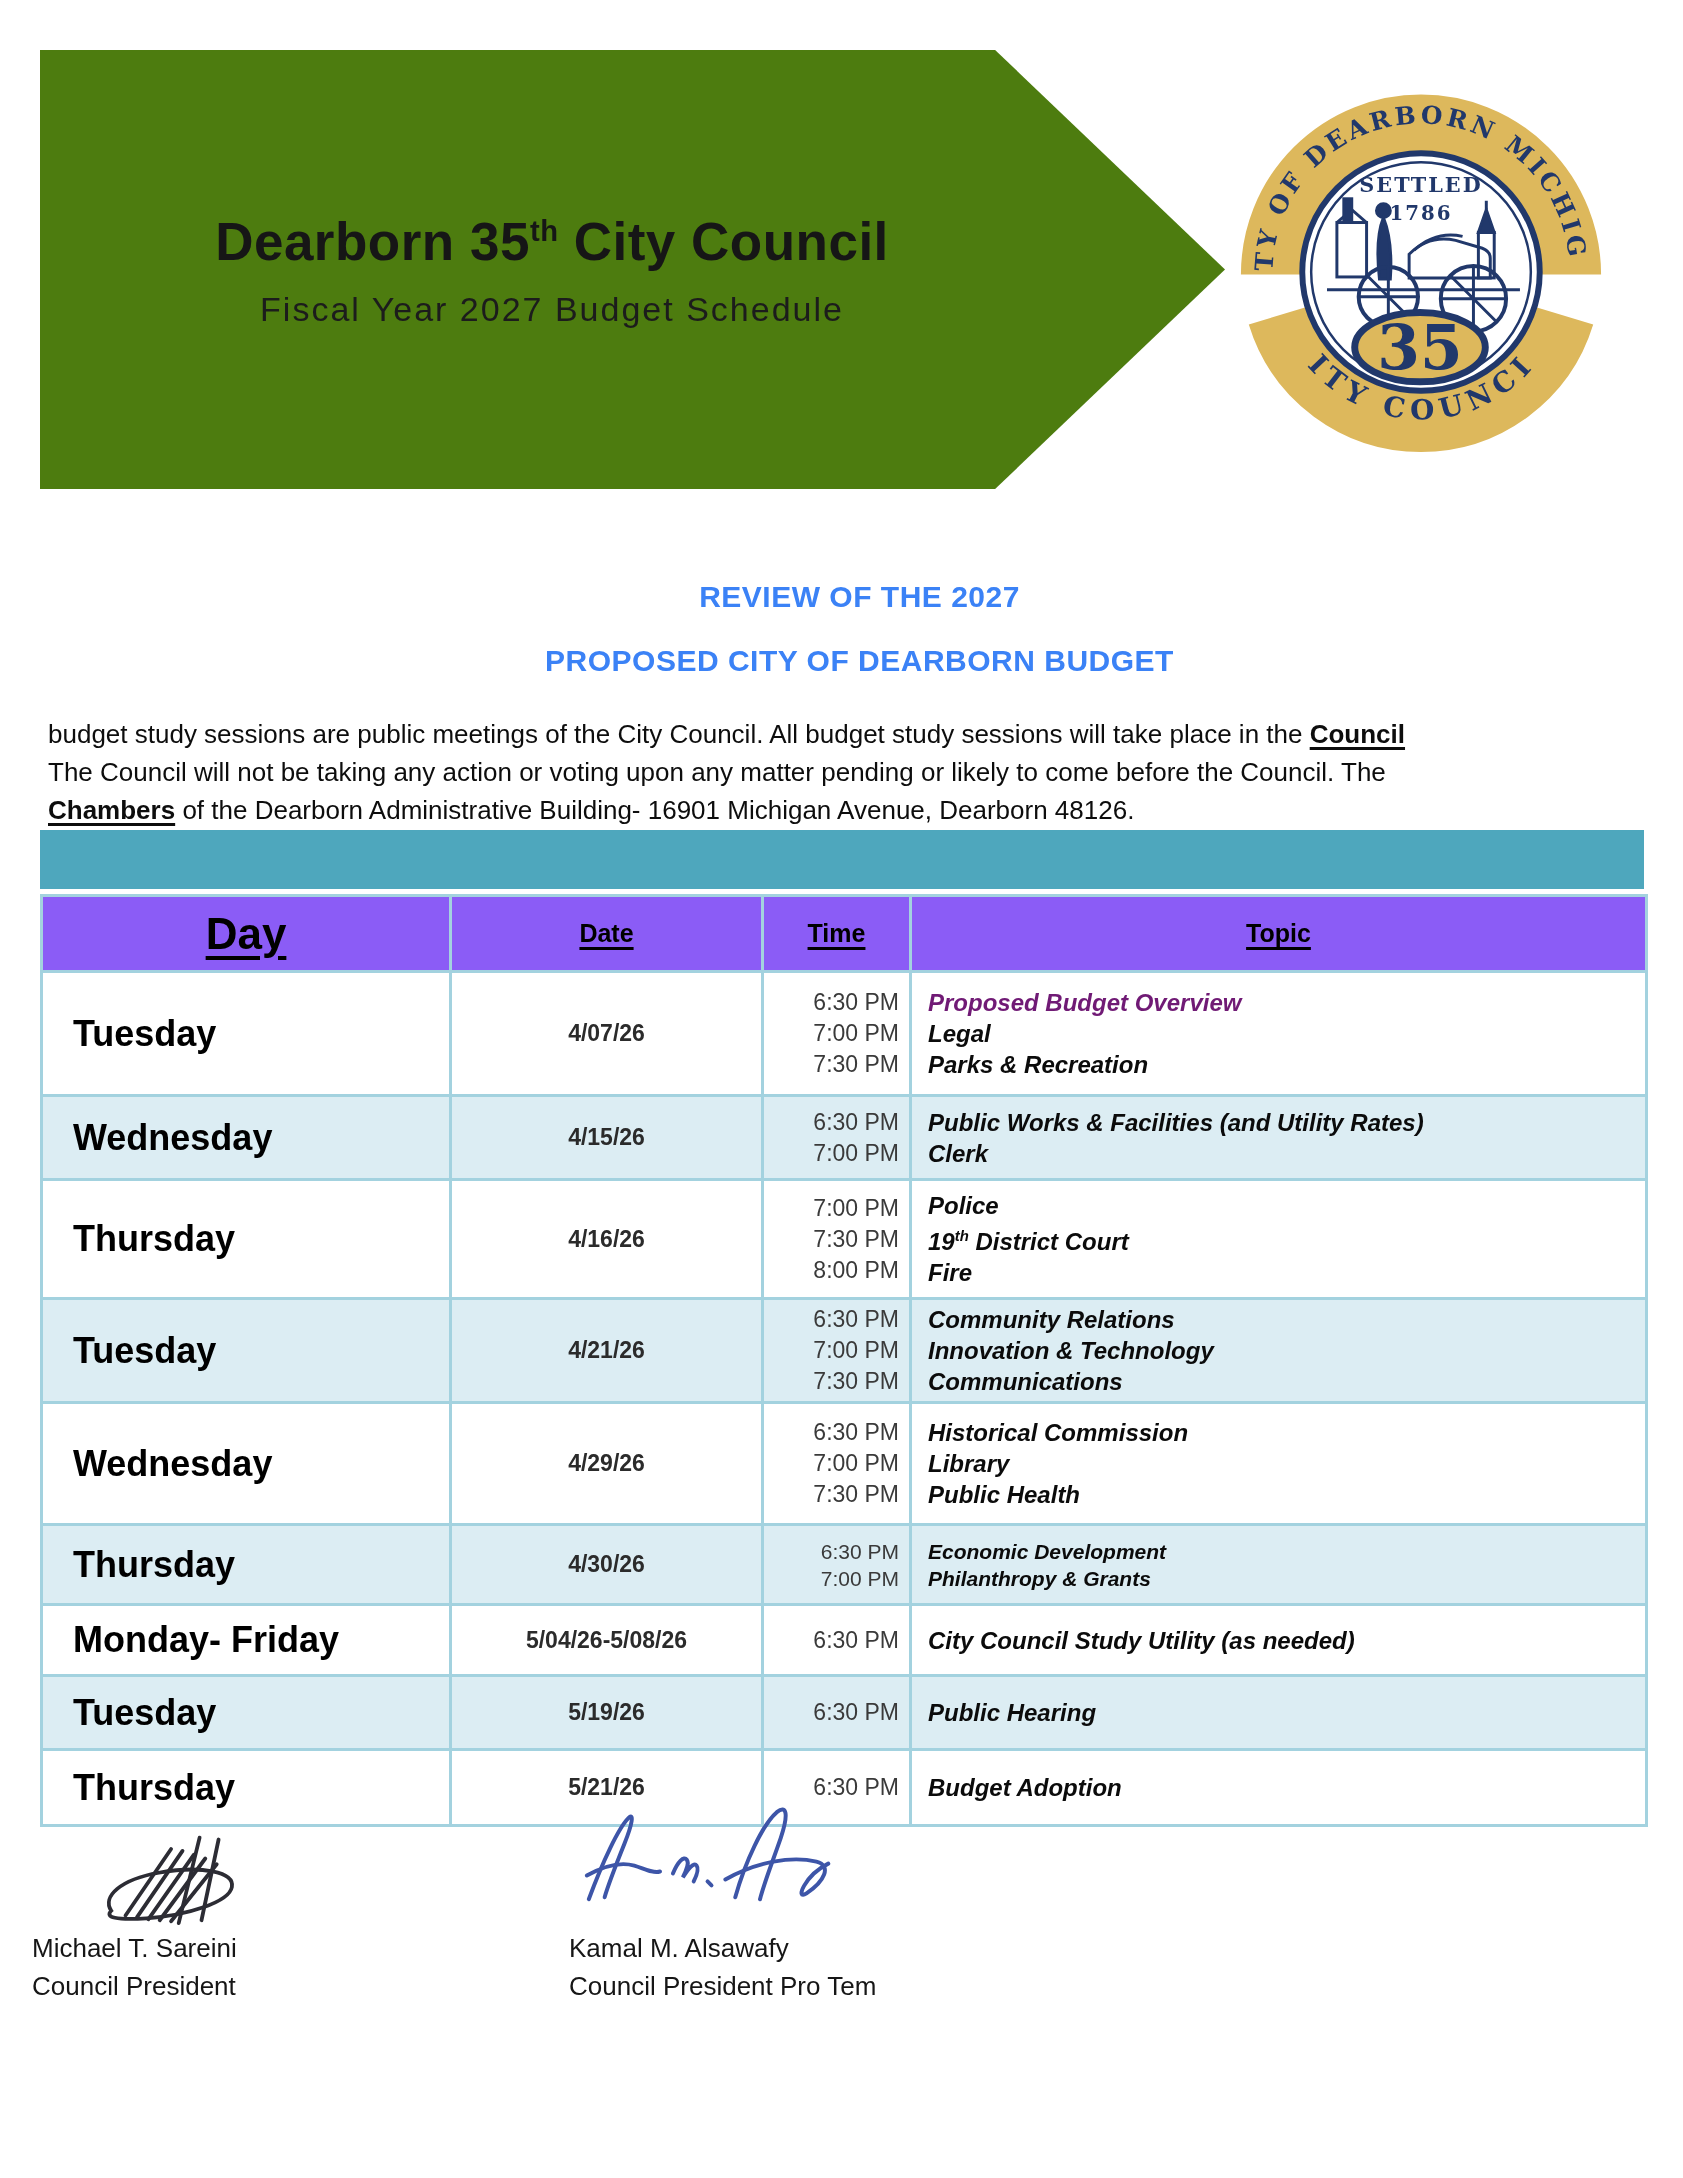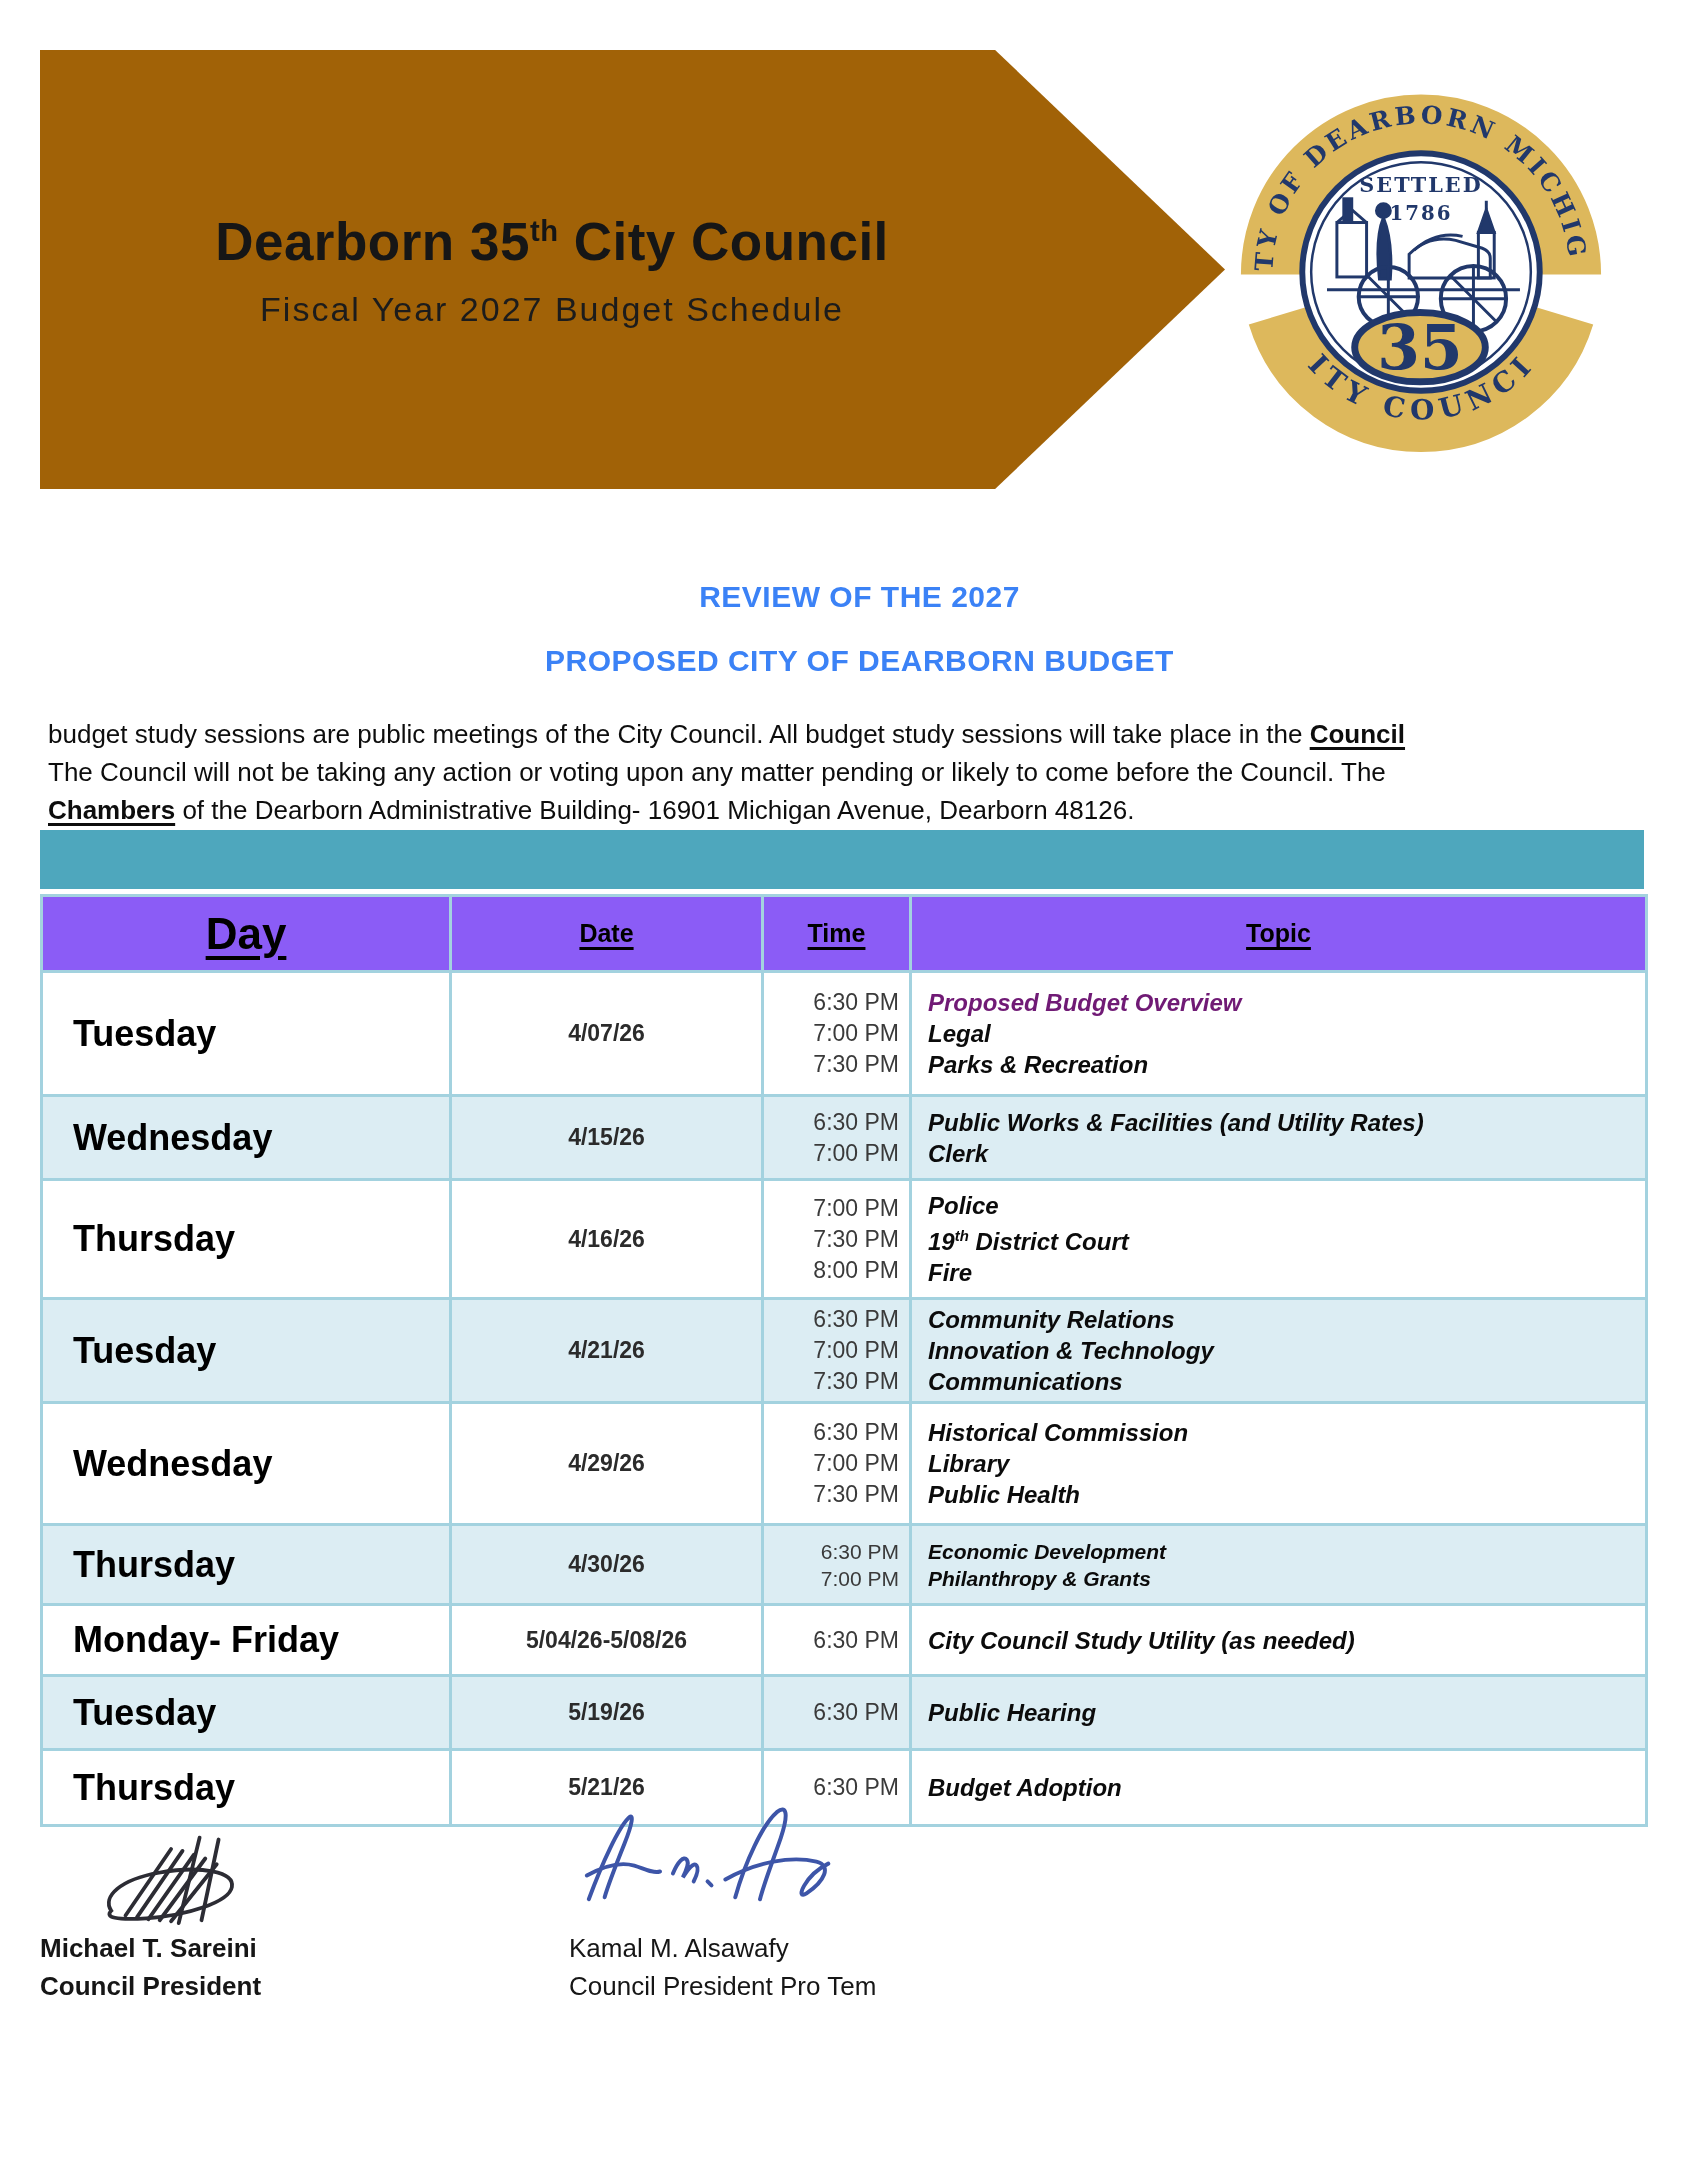"Dearborn 35th City Council" .banner { background: #a16207 -> #4d7c0f }
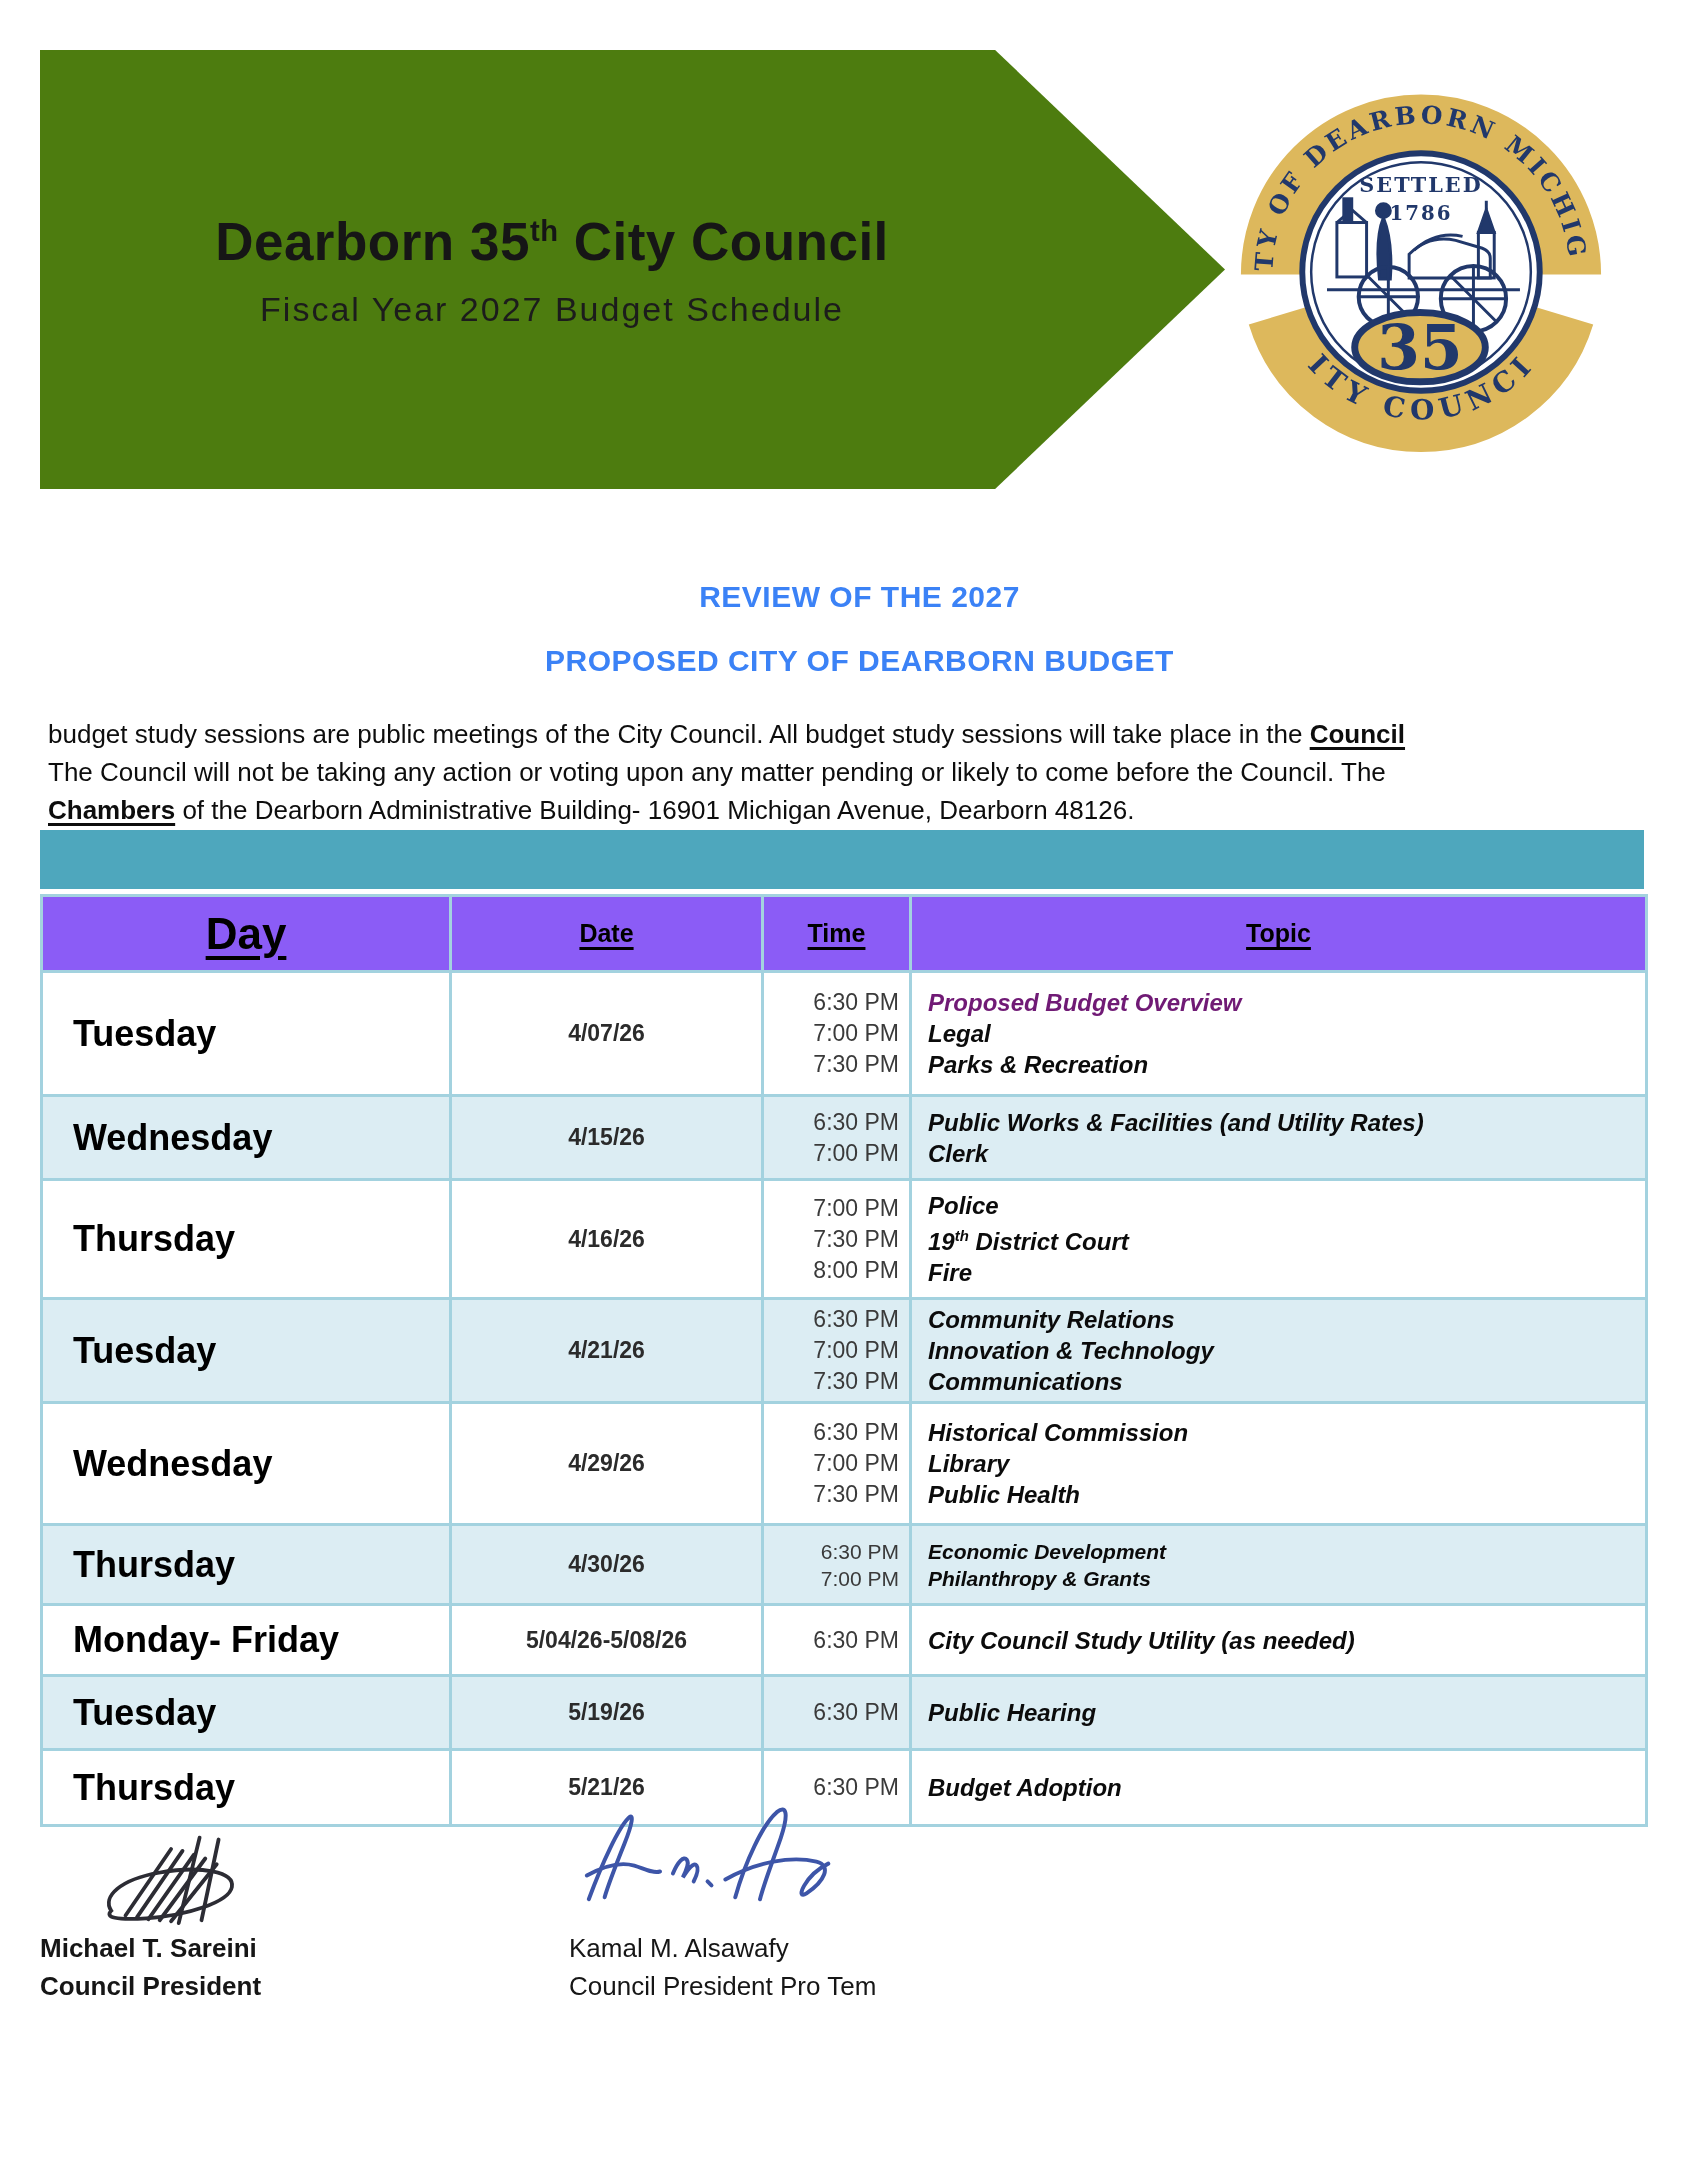"Michael T. Sareini" div.sig-block { font-weight: bold -> none; left: 40px -> 32px }
